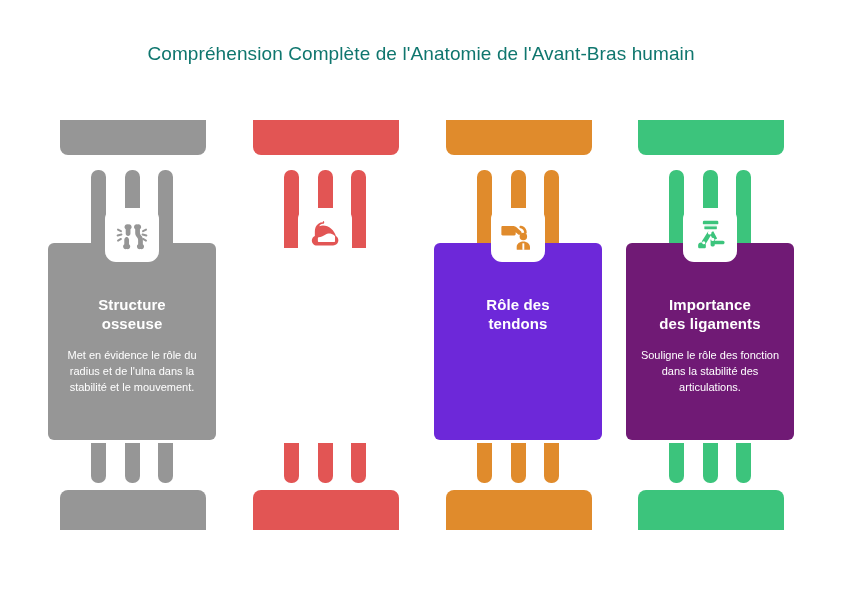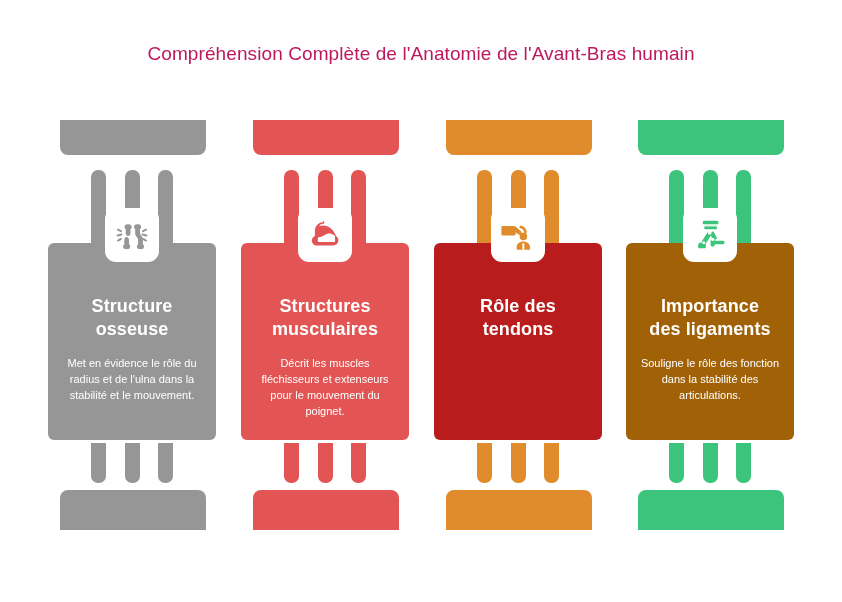"Compréhension Complète de l'Anatomie de" .title { color: #be185d -> #0f766e }
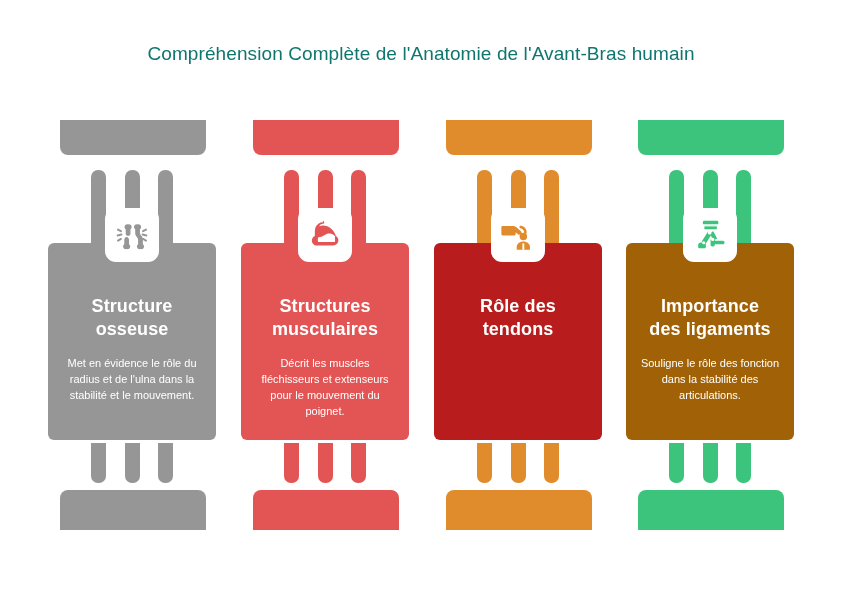"Structure" .card-heading { font-size: 18px -> 15px }
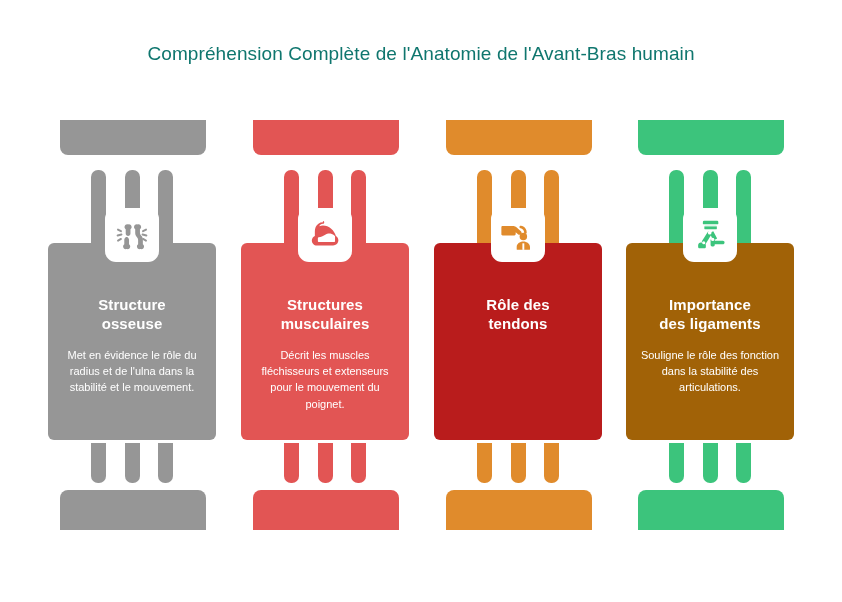"Structures" div.card { html: <div> <div>Structures musculaires</div> <div>Décrit les muscles fléchisseurs et extenseurs pour le mouvement du poignet.</div> </div> -> none }
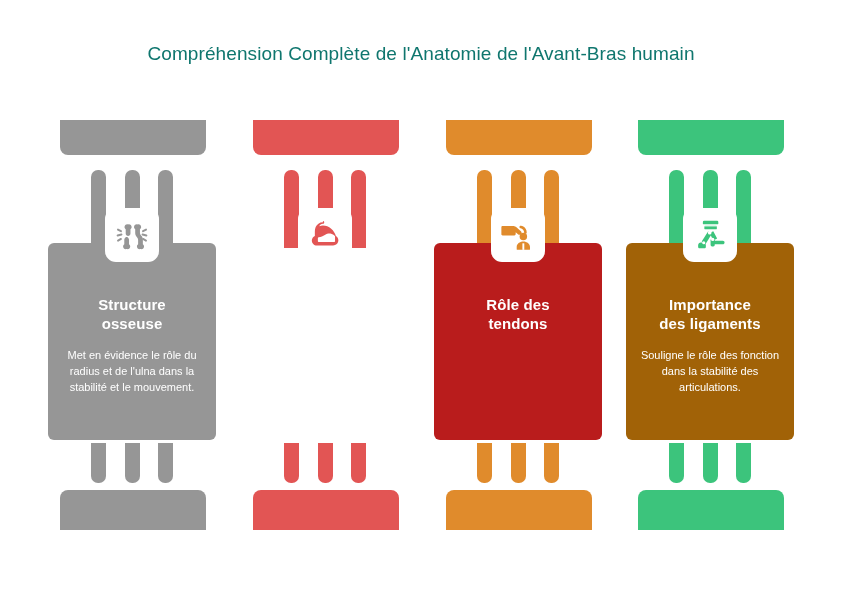"Rôle des" div.card { background: #b91c1c -> #6d28d9 }
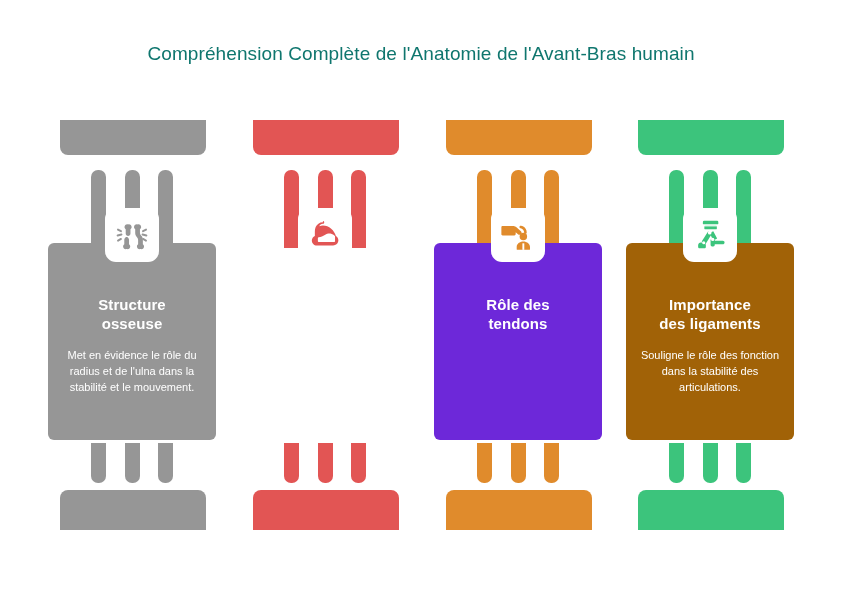"Importance" div.card { background: #a16207 -> #701a75 }
